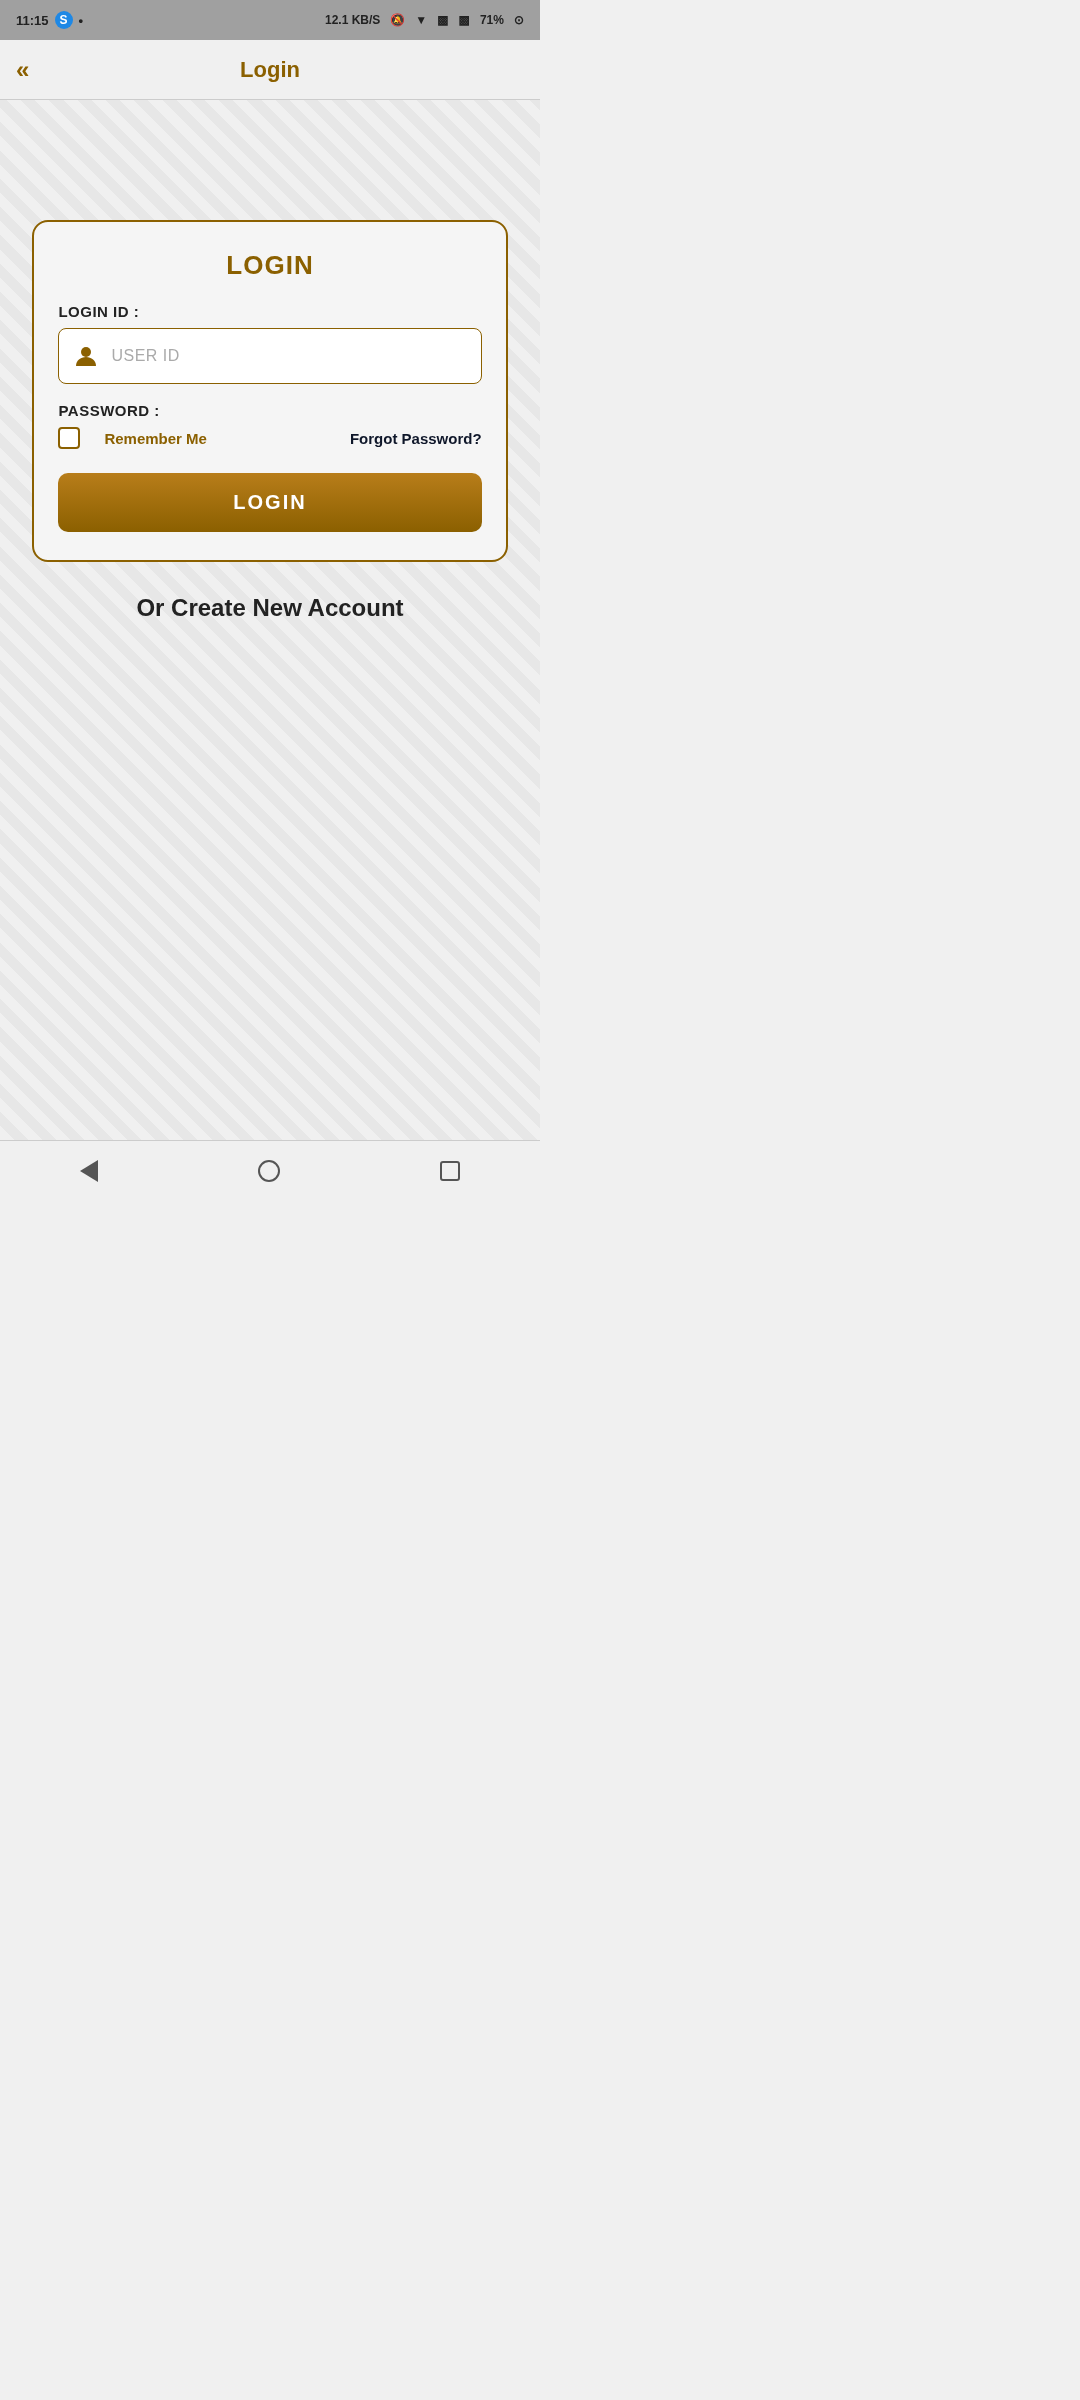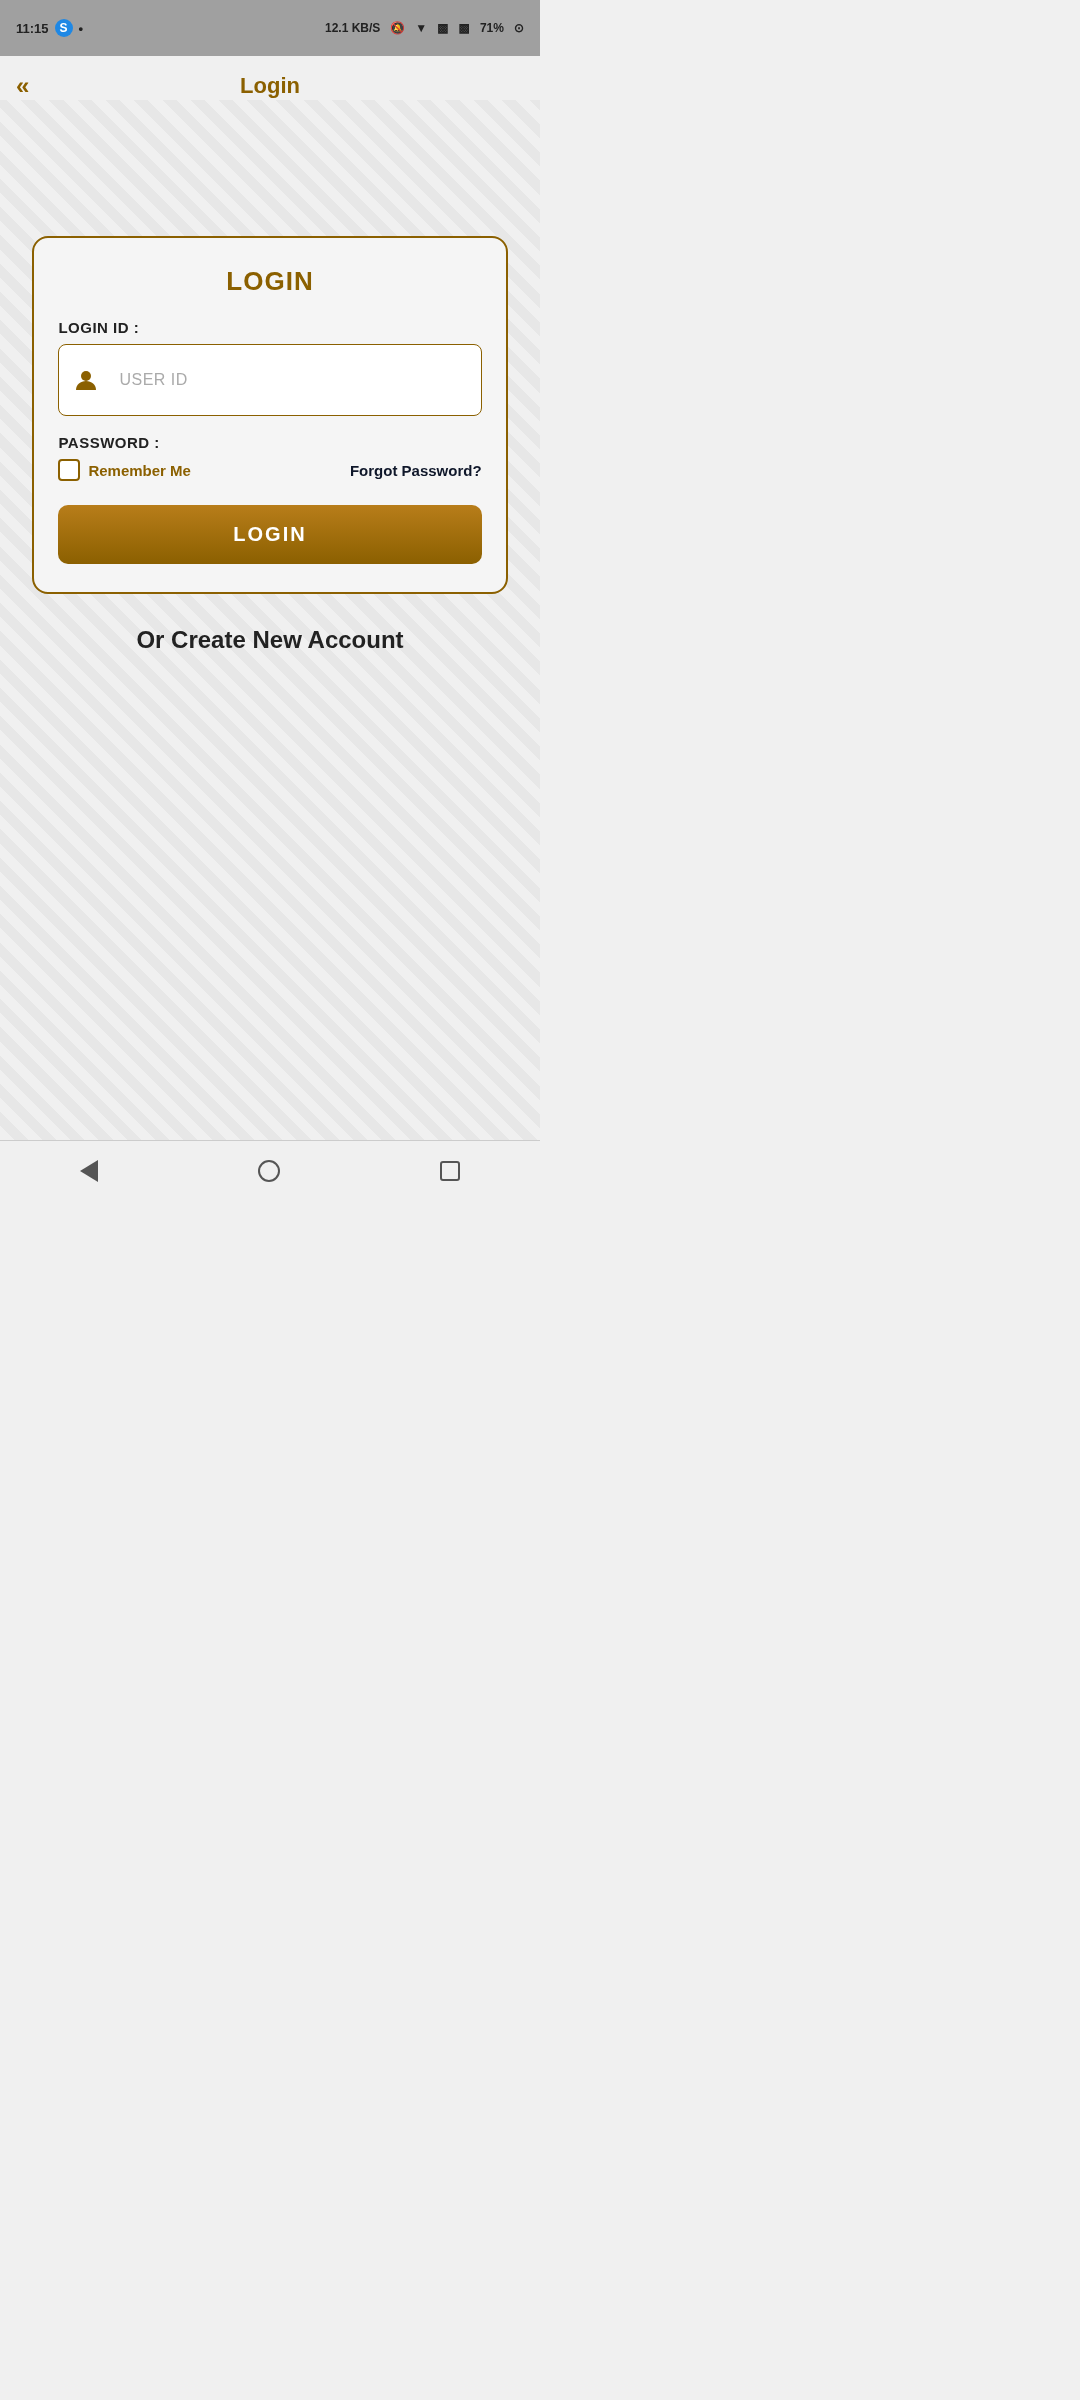"11:15" .status-bar { height: 56px -> 40px }
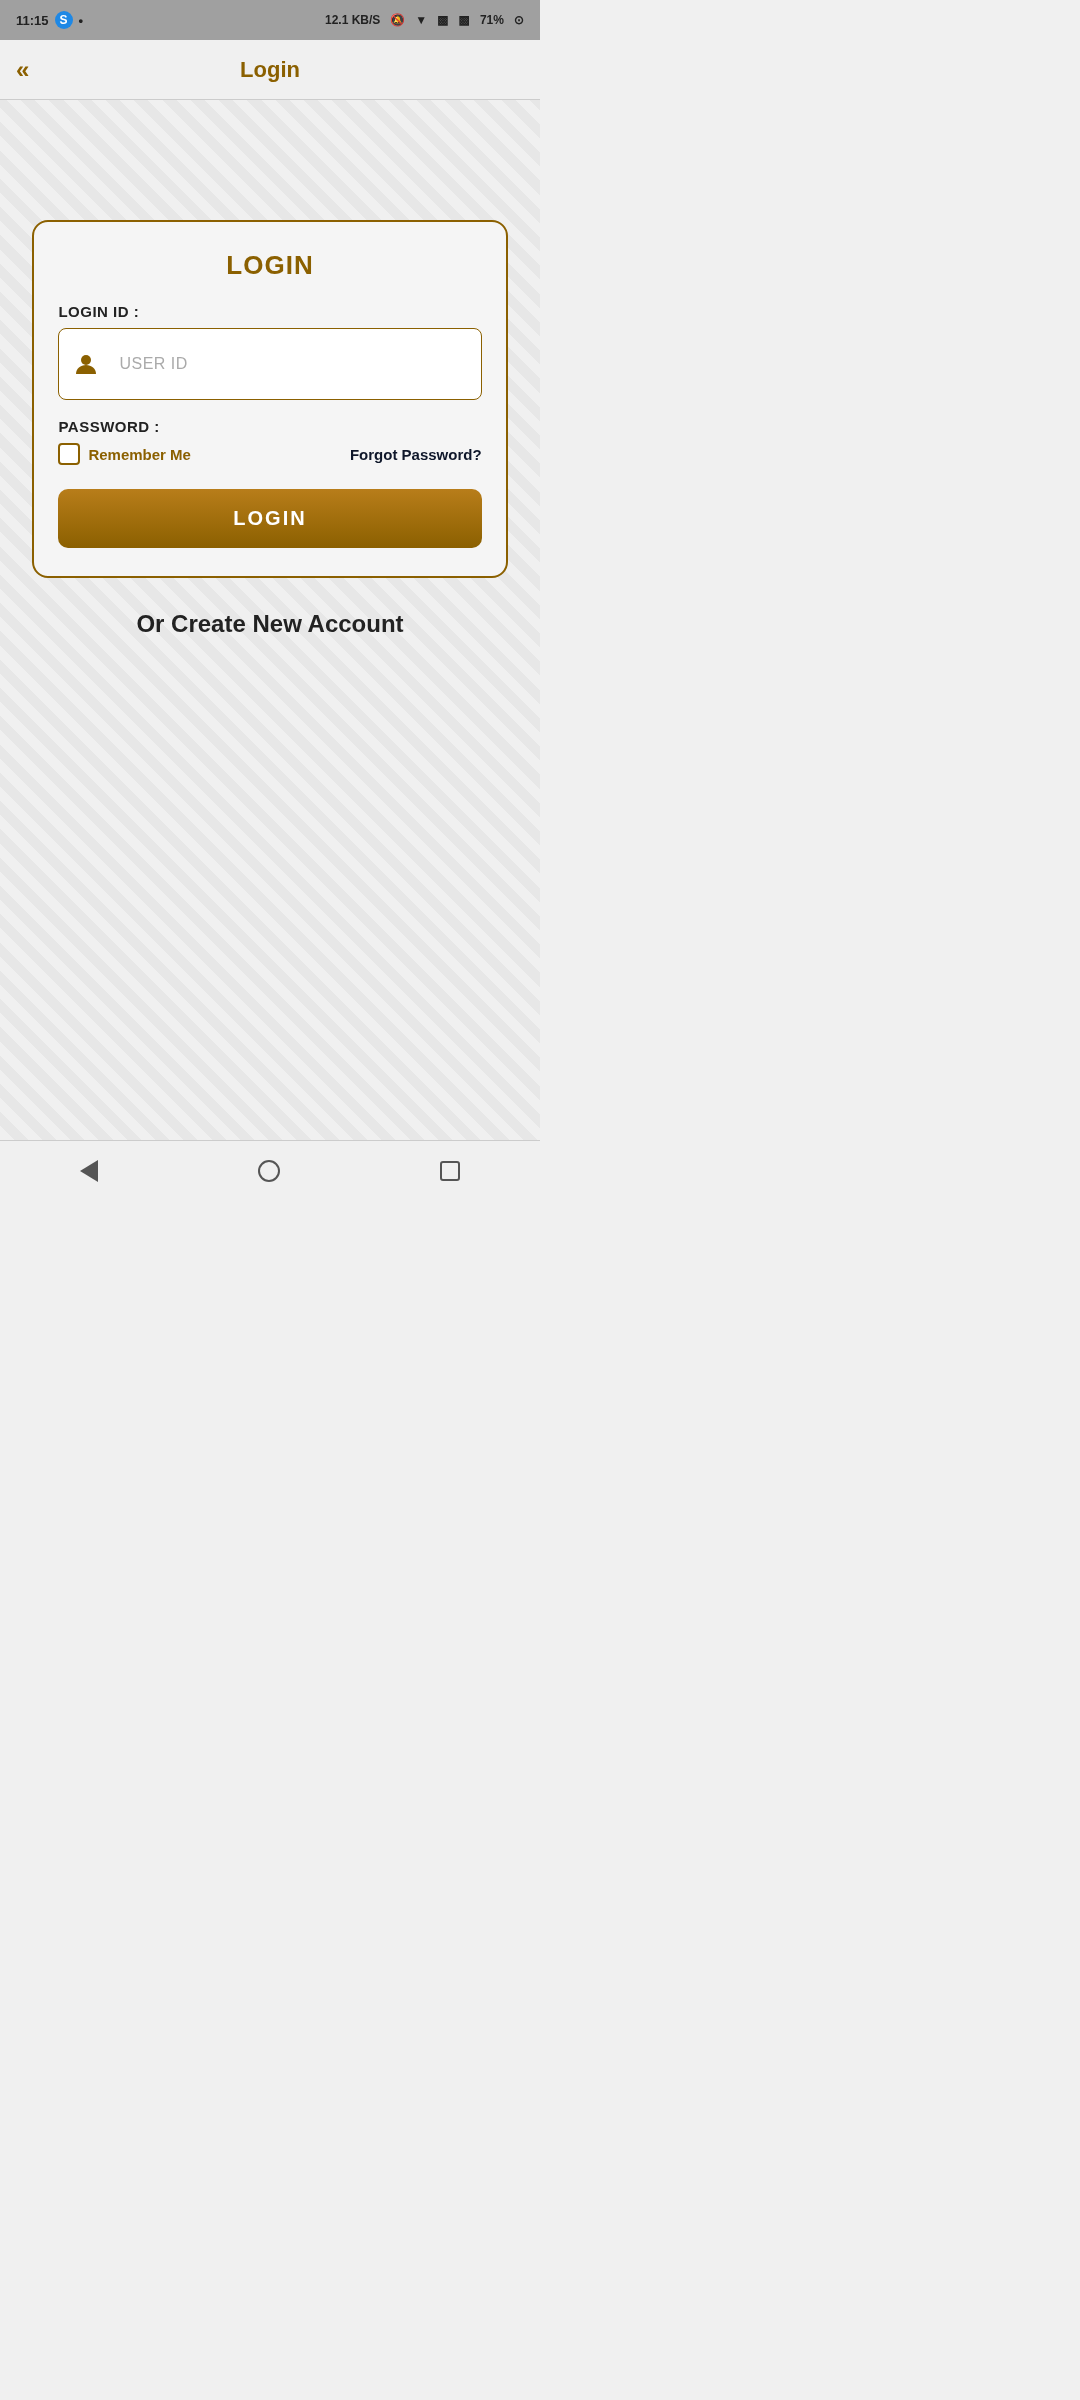"USER ID" .input-wrapper { gap: 20px -> 12px; padding: 22px 14px -> 14px 14px }
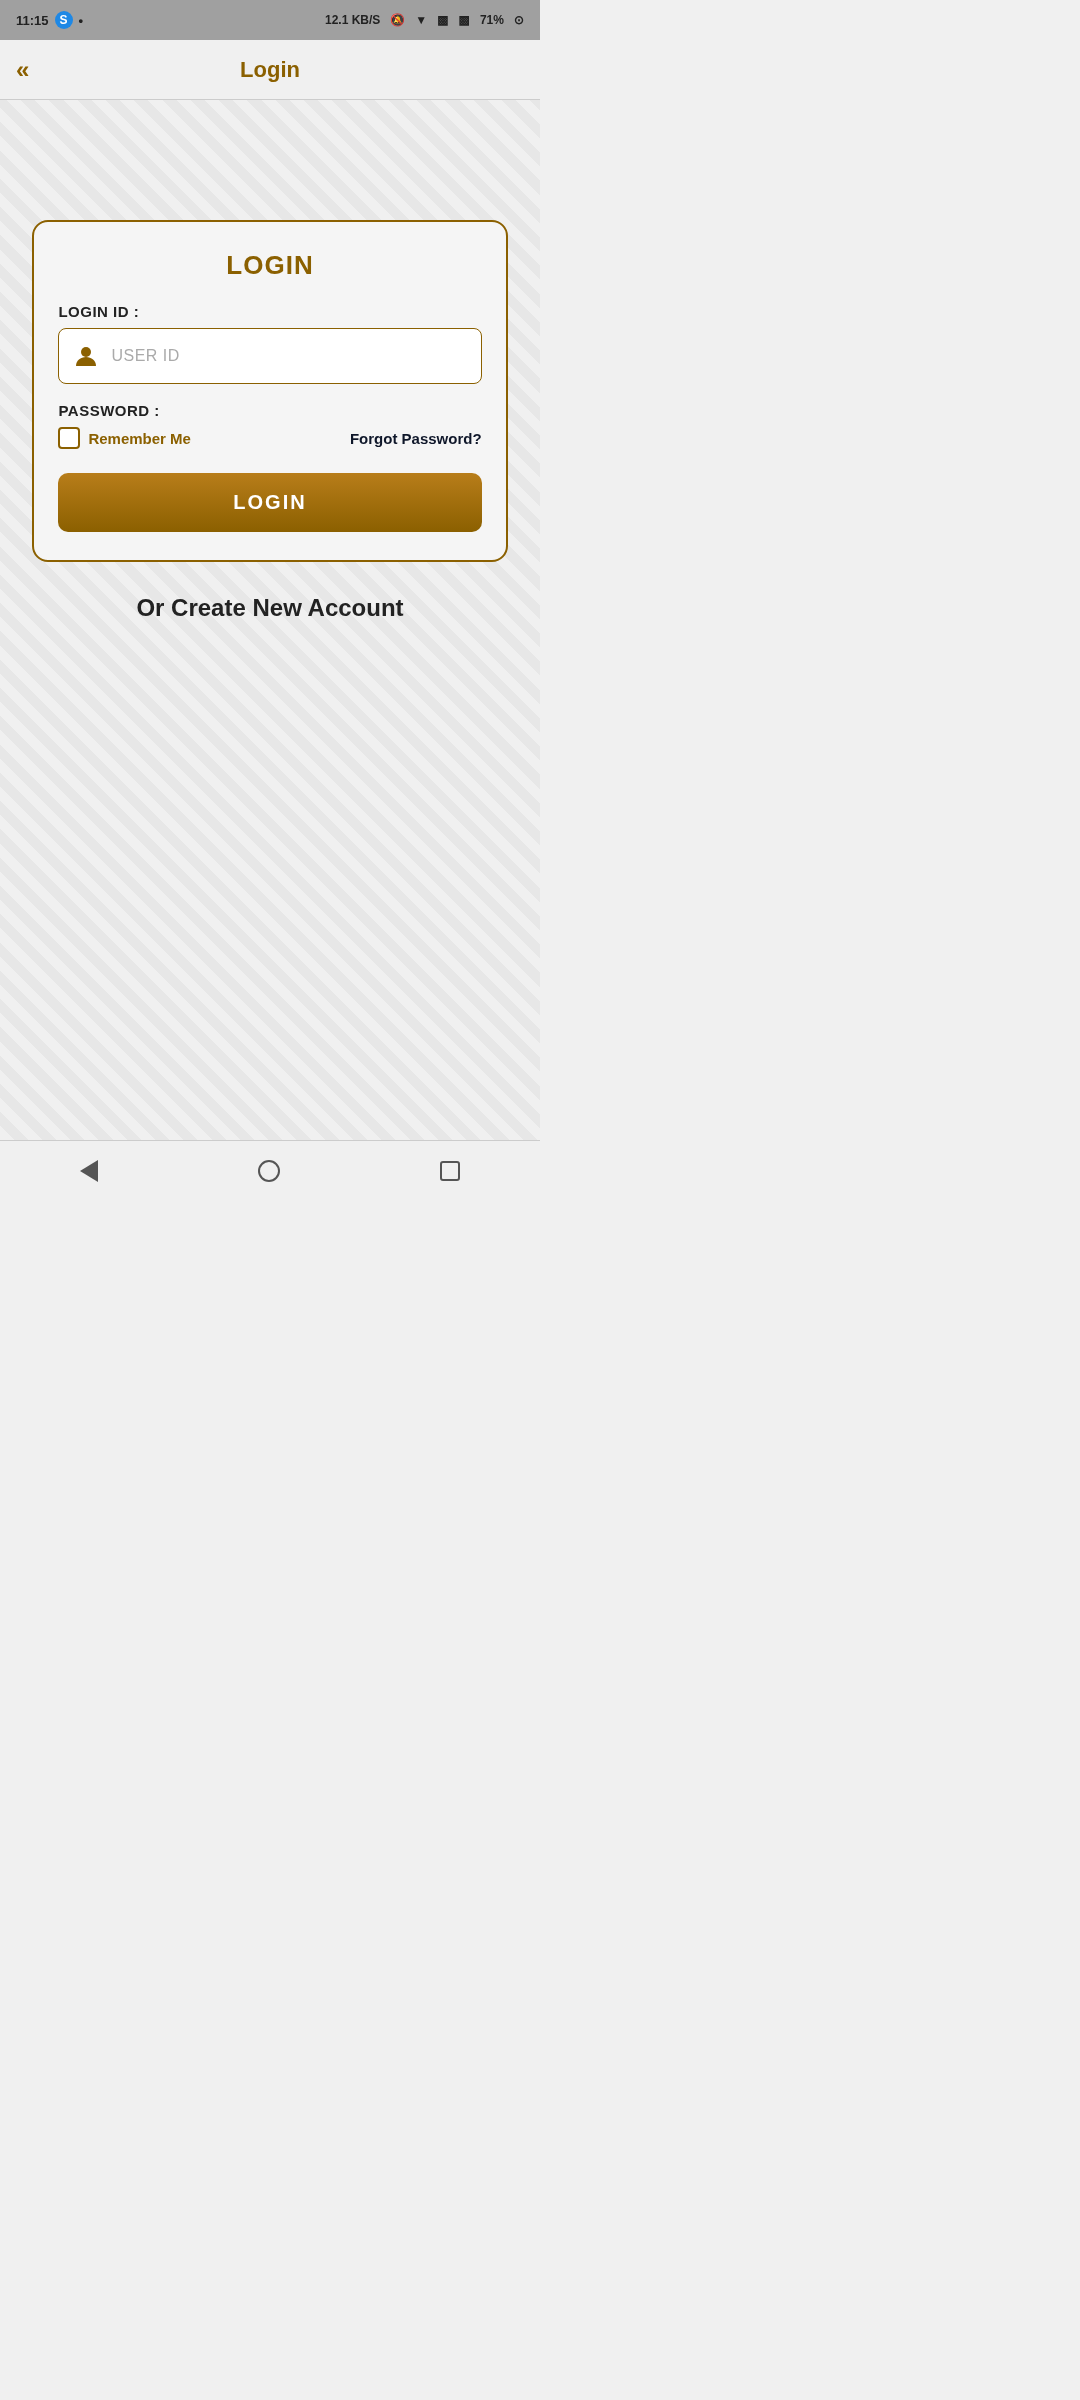"Remember Me" .remember-me { gap: 8px -> 24px }
